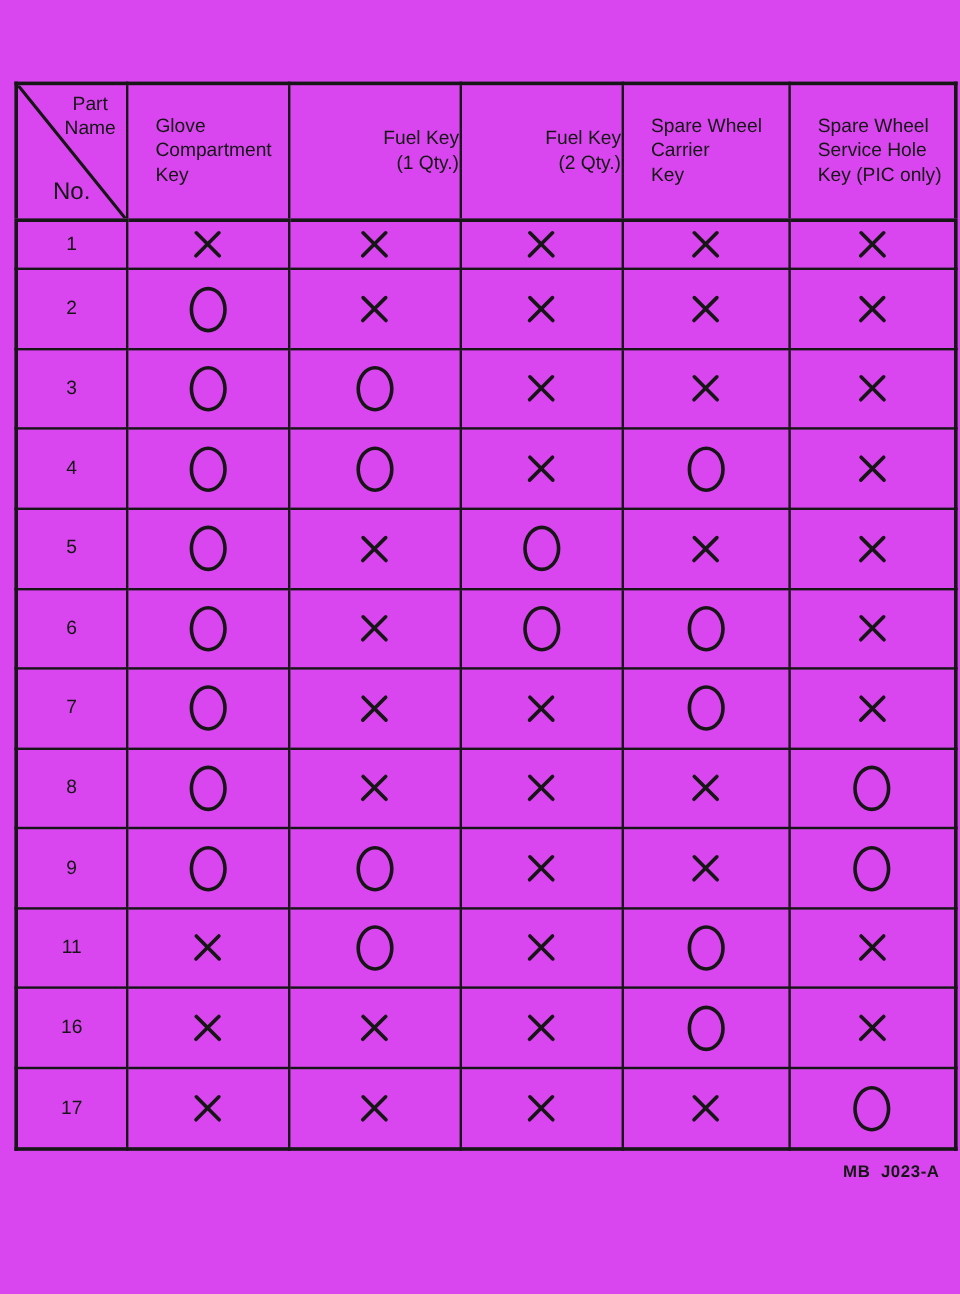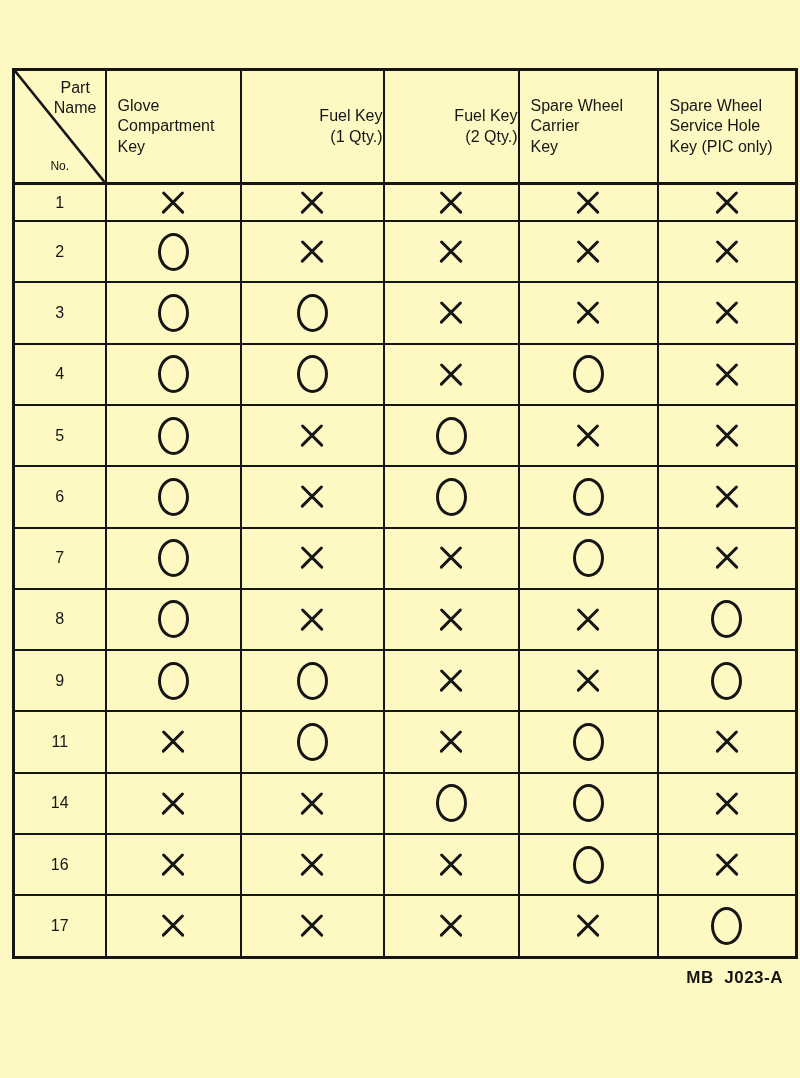"Part" .page { background: #fef9c3 -> #d946ef }
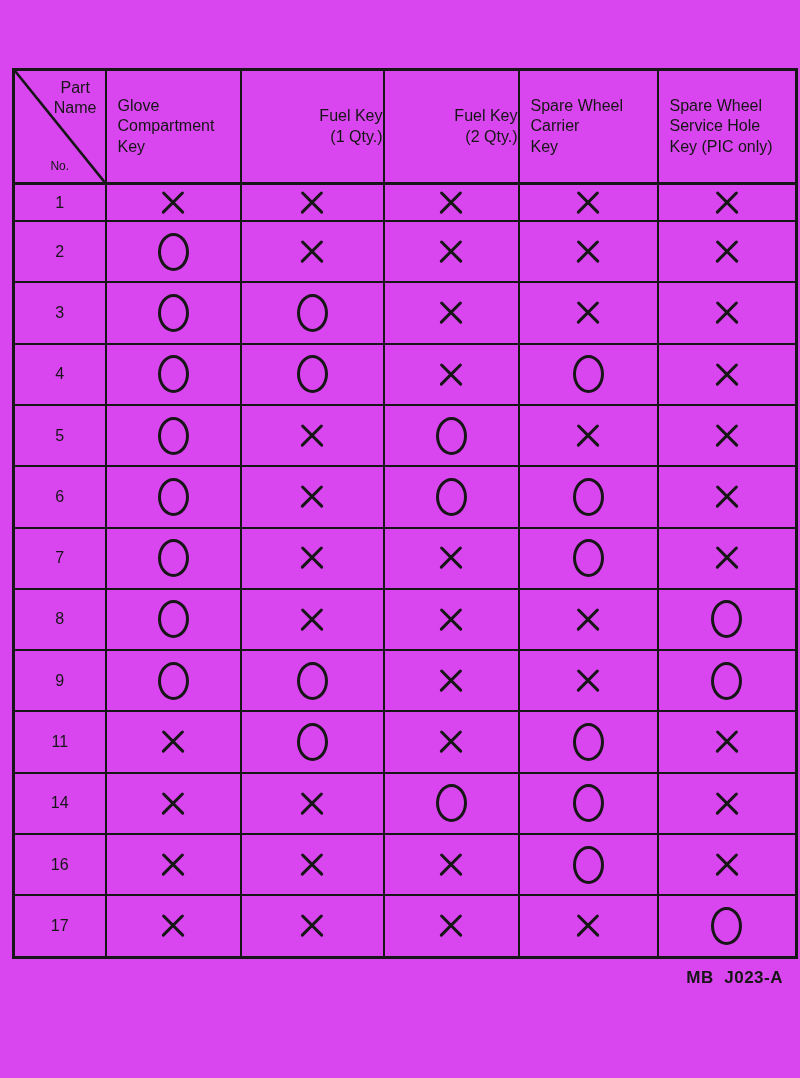"Glove" th.col-left { padding-left: 11px -> 23px }
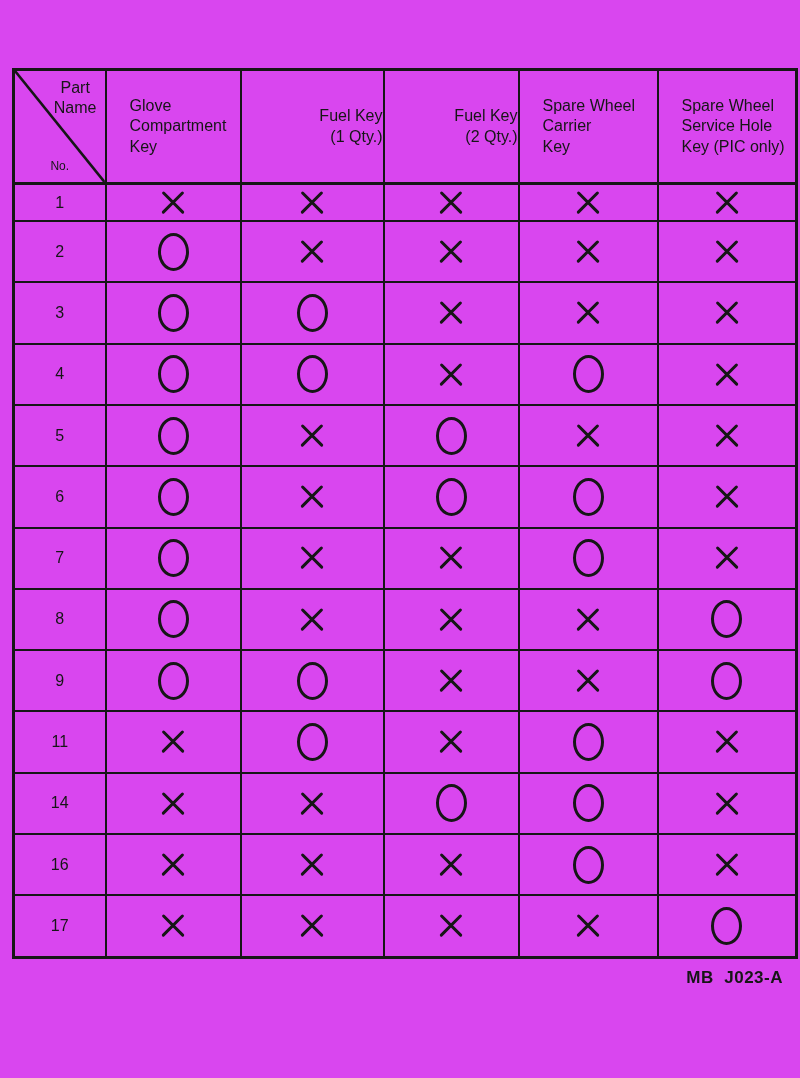"No." .corner-bottom { font-size: 12px -> 20px }
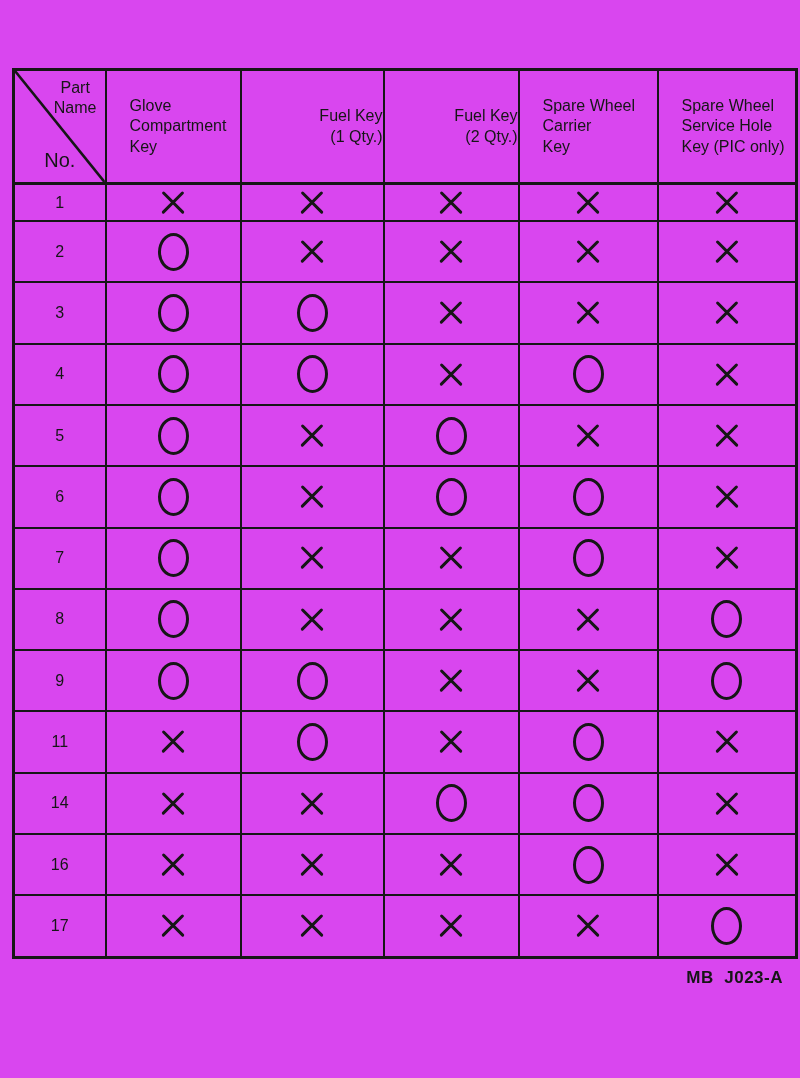"14" tr { html: <tr> <td>14</td> <td><span></span></td> <td><span></span></td> <td><span></span></td> <td><span></span></td> <td><span></span></td> </tr> -> none }
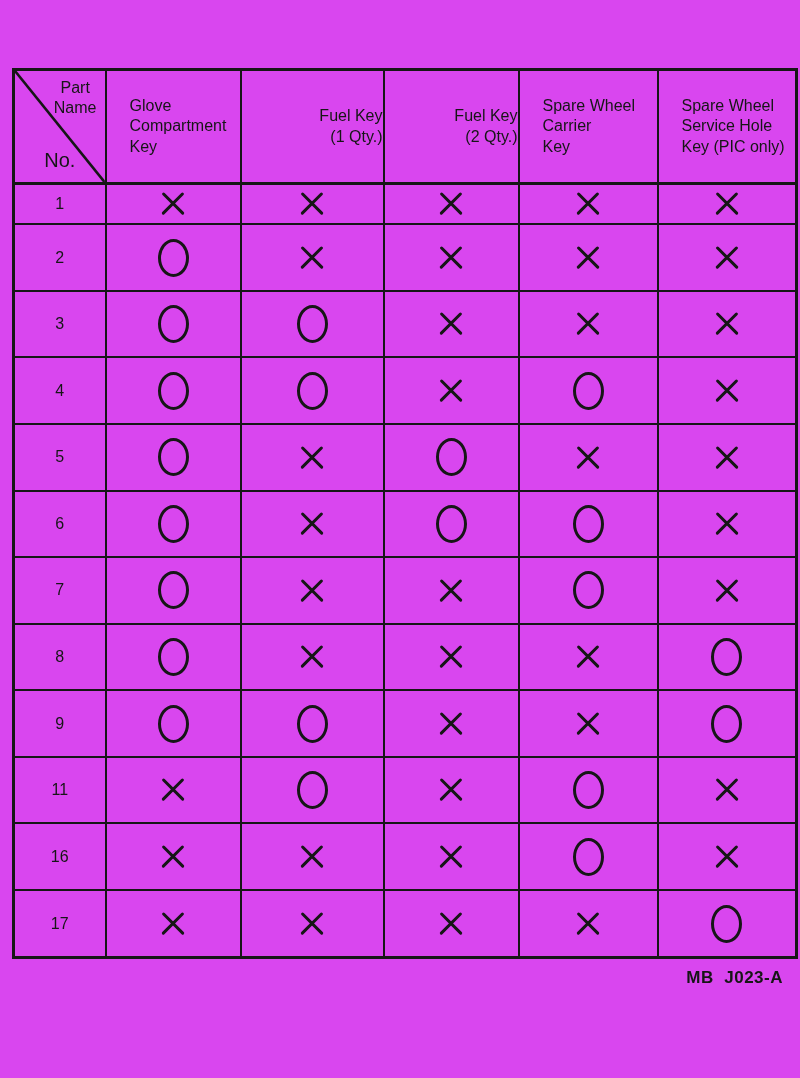"MB J023-A" .figure-code { font-size: 17px -> 14px }
